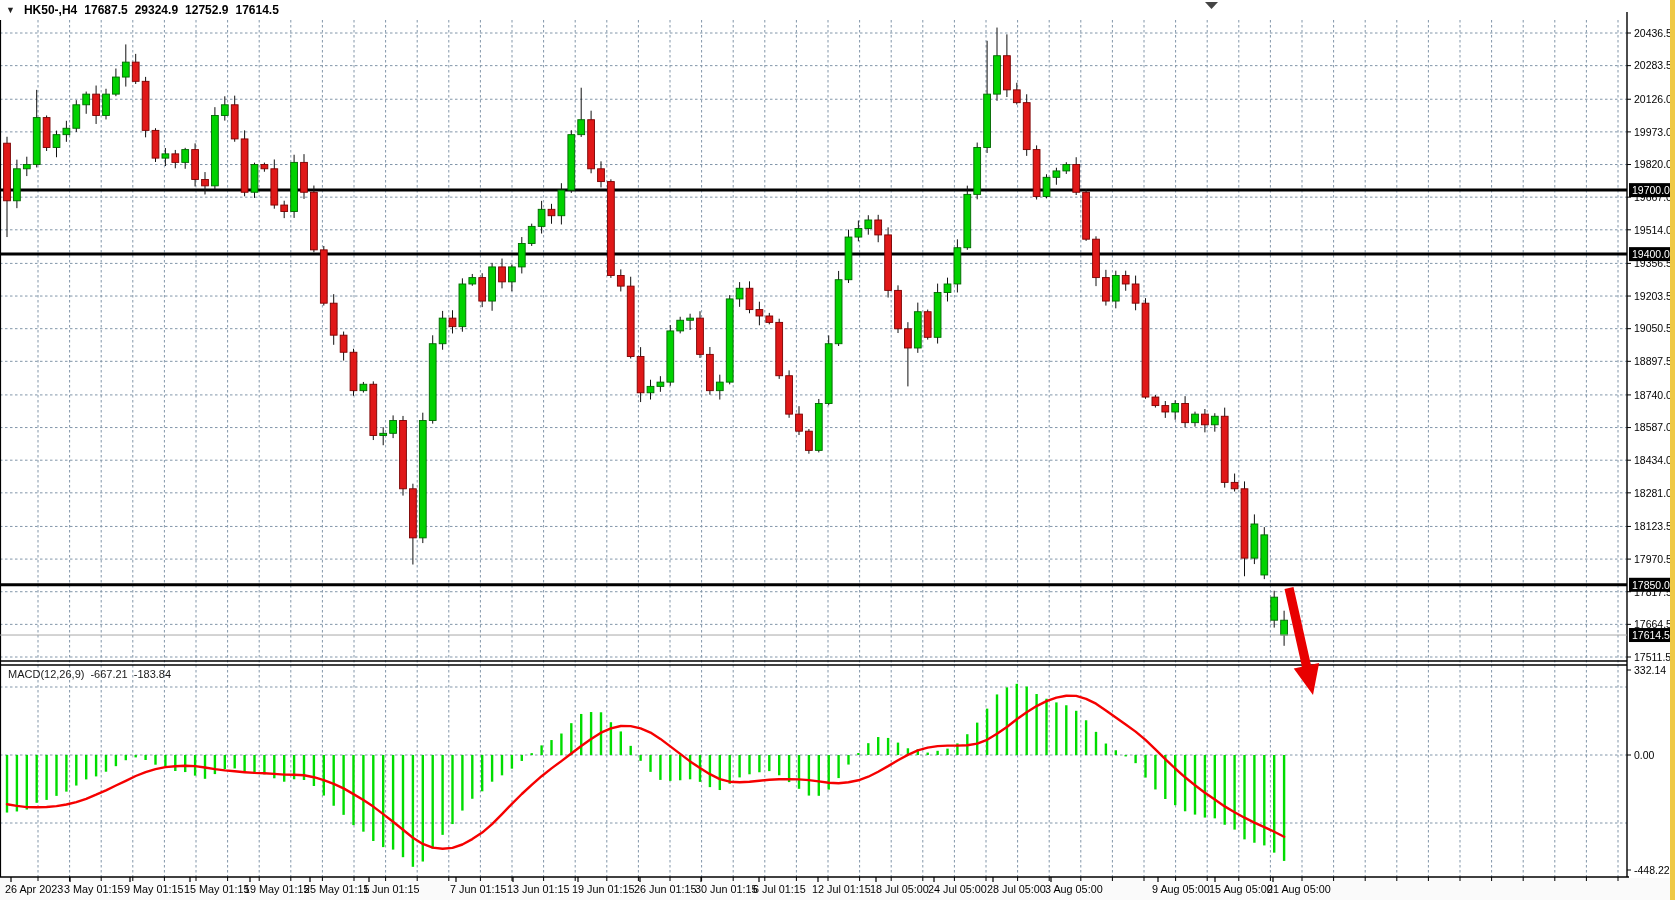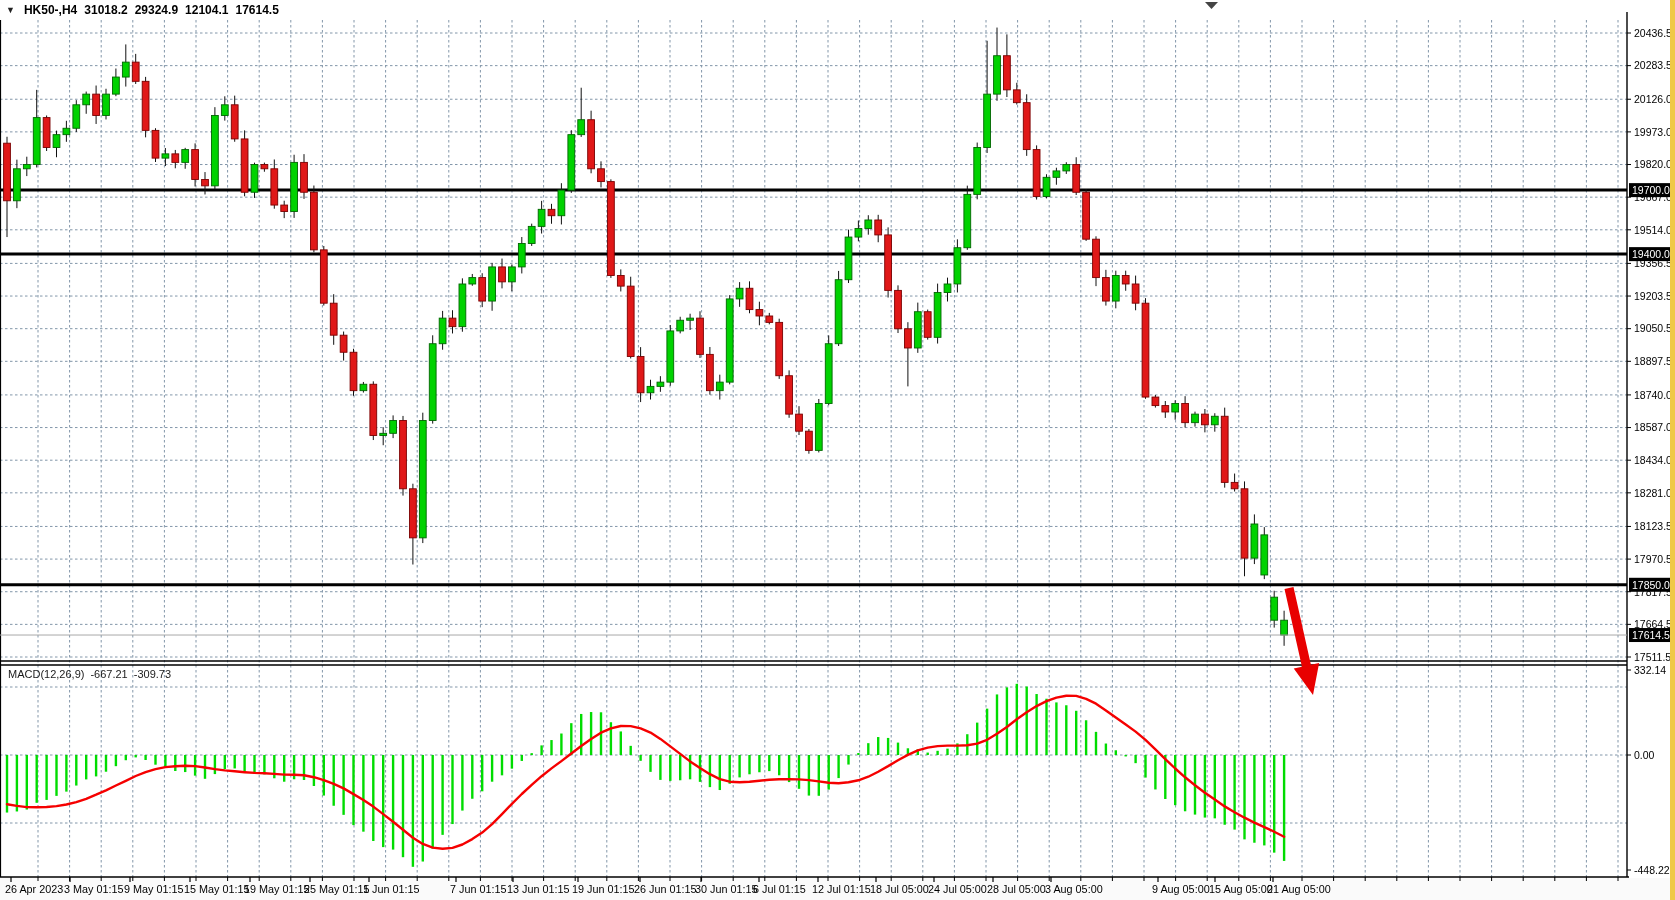"31018.2" span { text: 31018.2 -> 17687.5 }
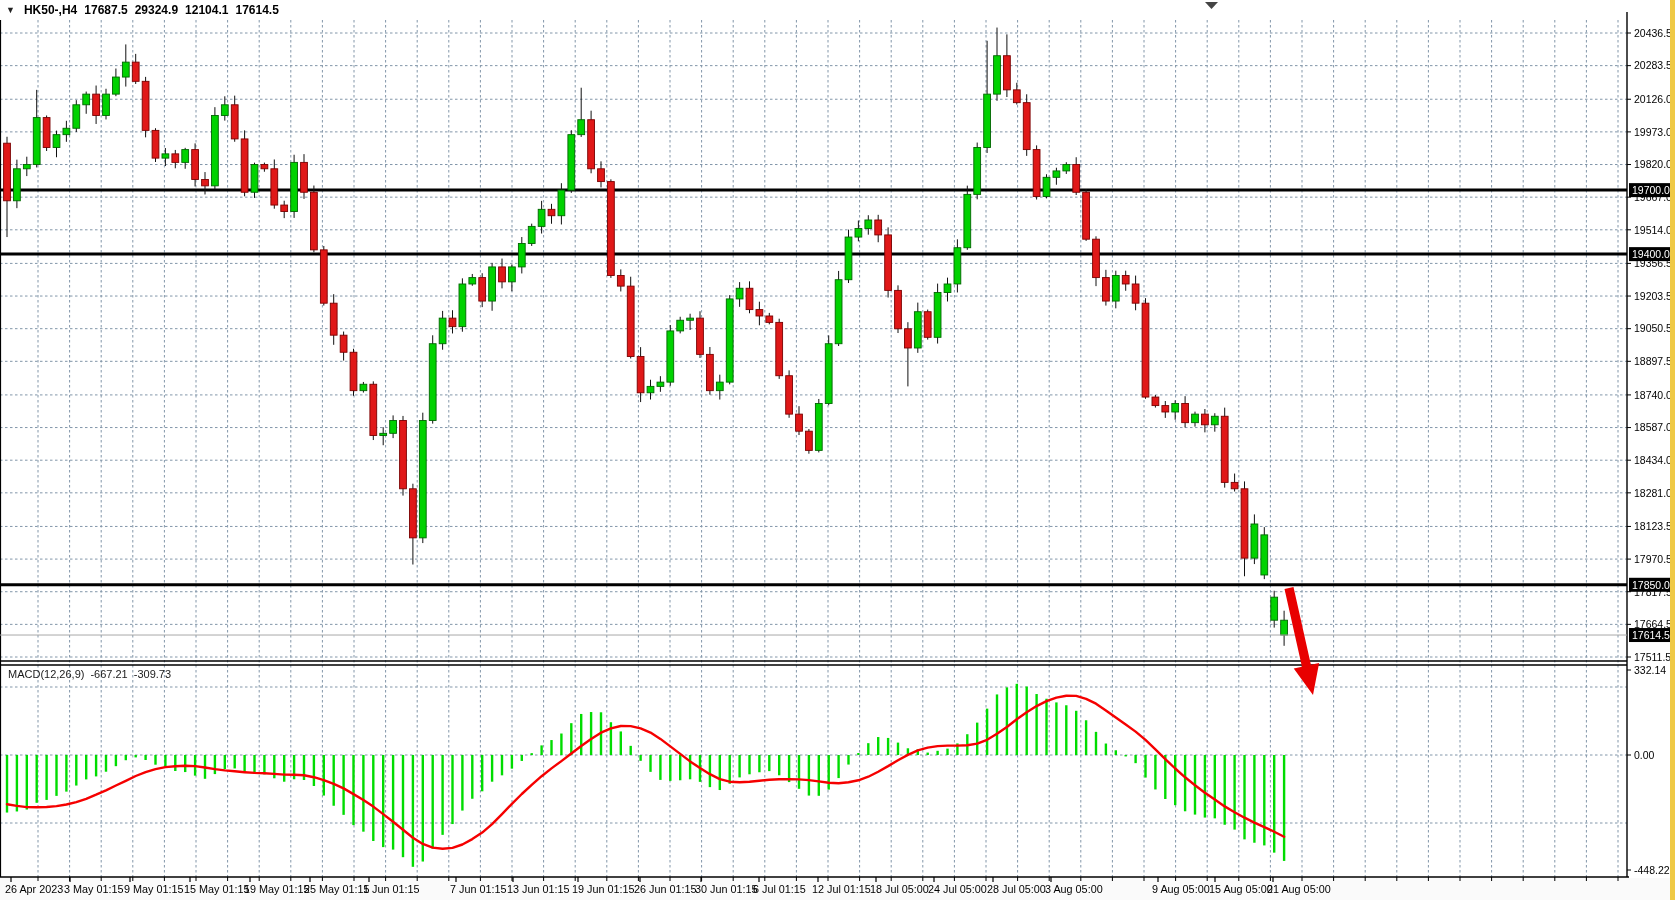"12104.1" span { text: 12104.1 -> 12752.9 }
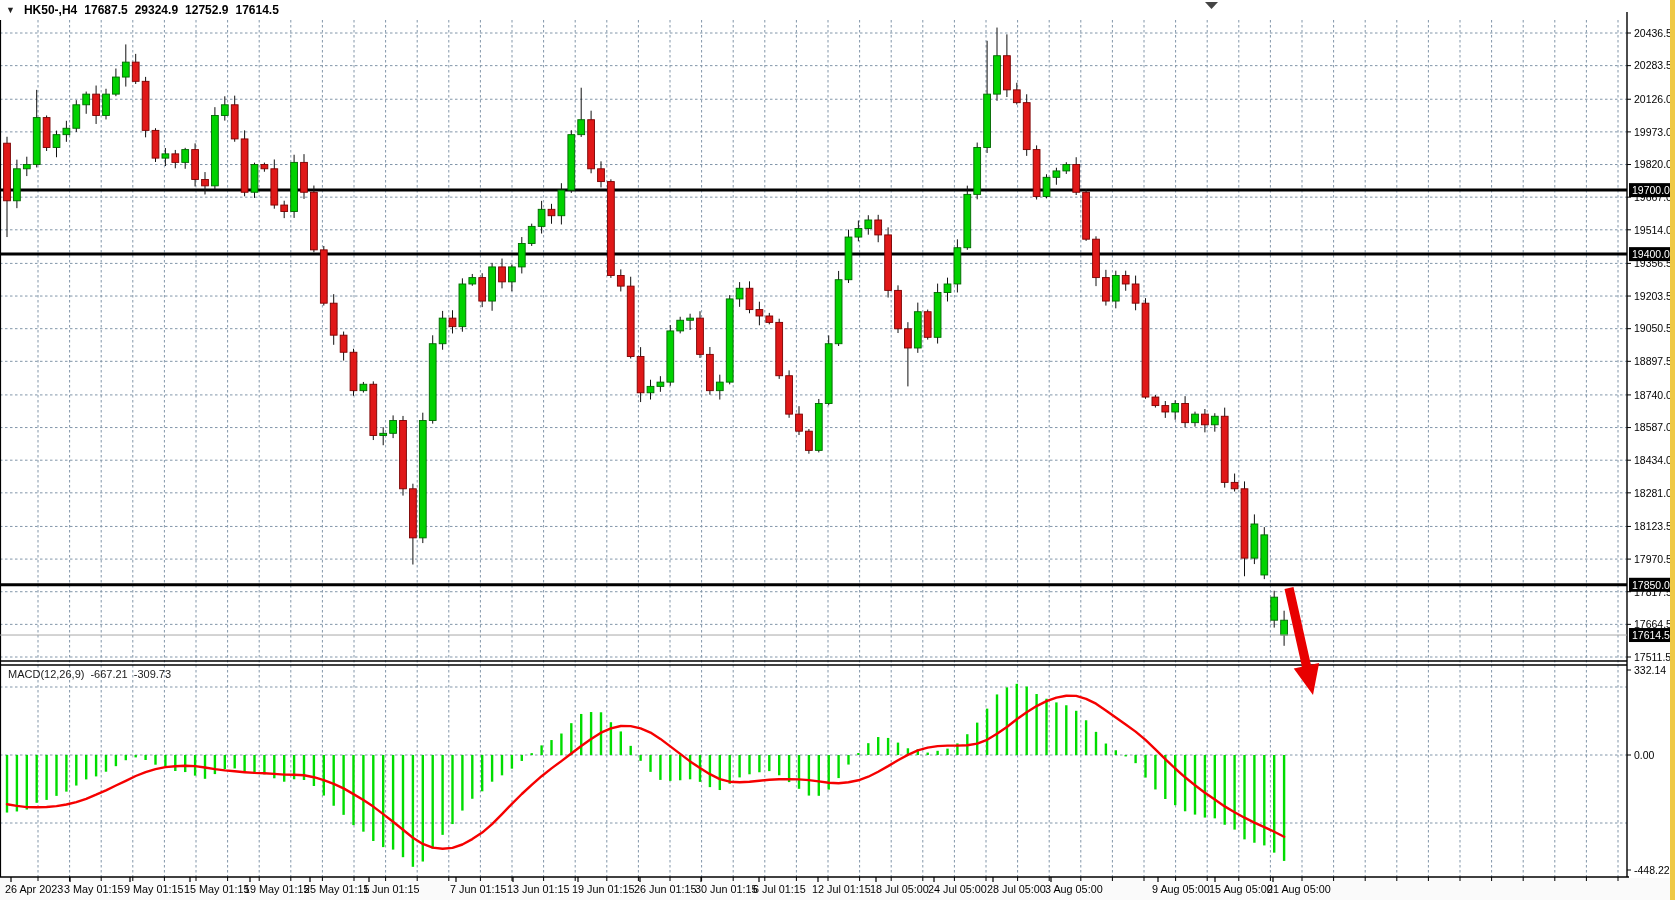"-309.73" span { text: -309.73 -> -183.84 }
